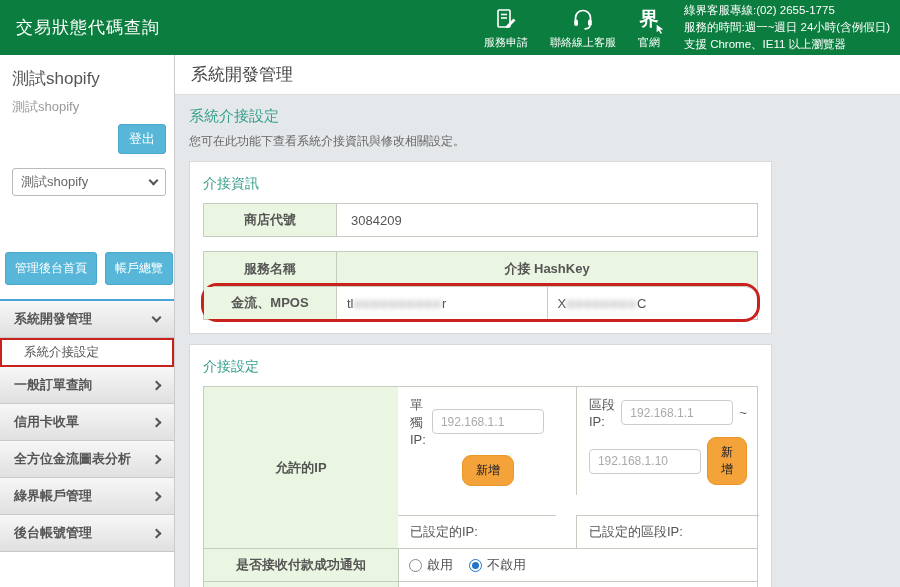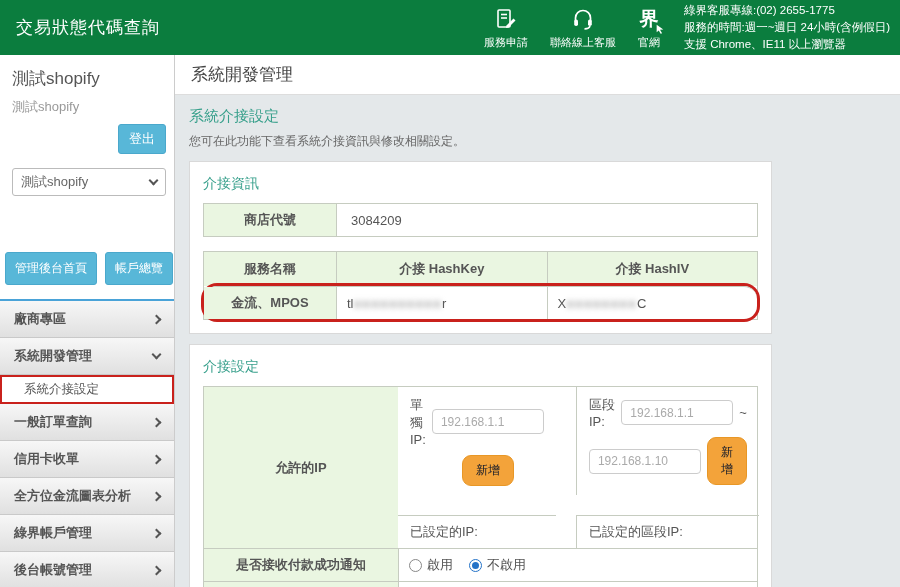"介接 HashIV" div.cell { html: <div>介接 HashIV</div> -> none }
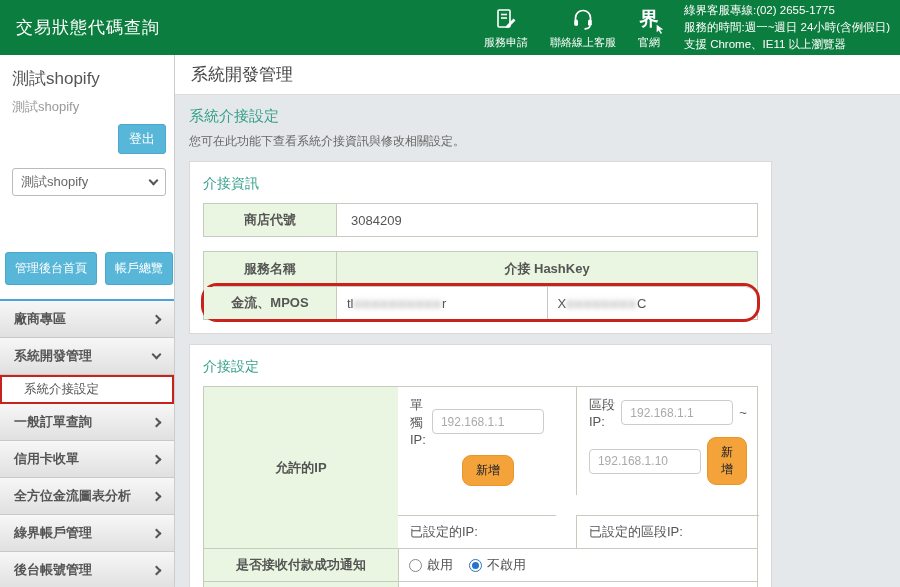"廠商專區" div.menu-item { html: <div> <span>廠商專區</span> <span></span> </div> -> none }
